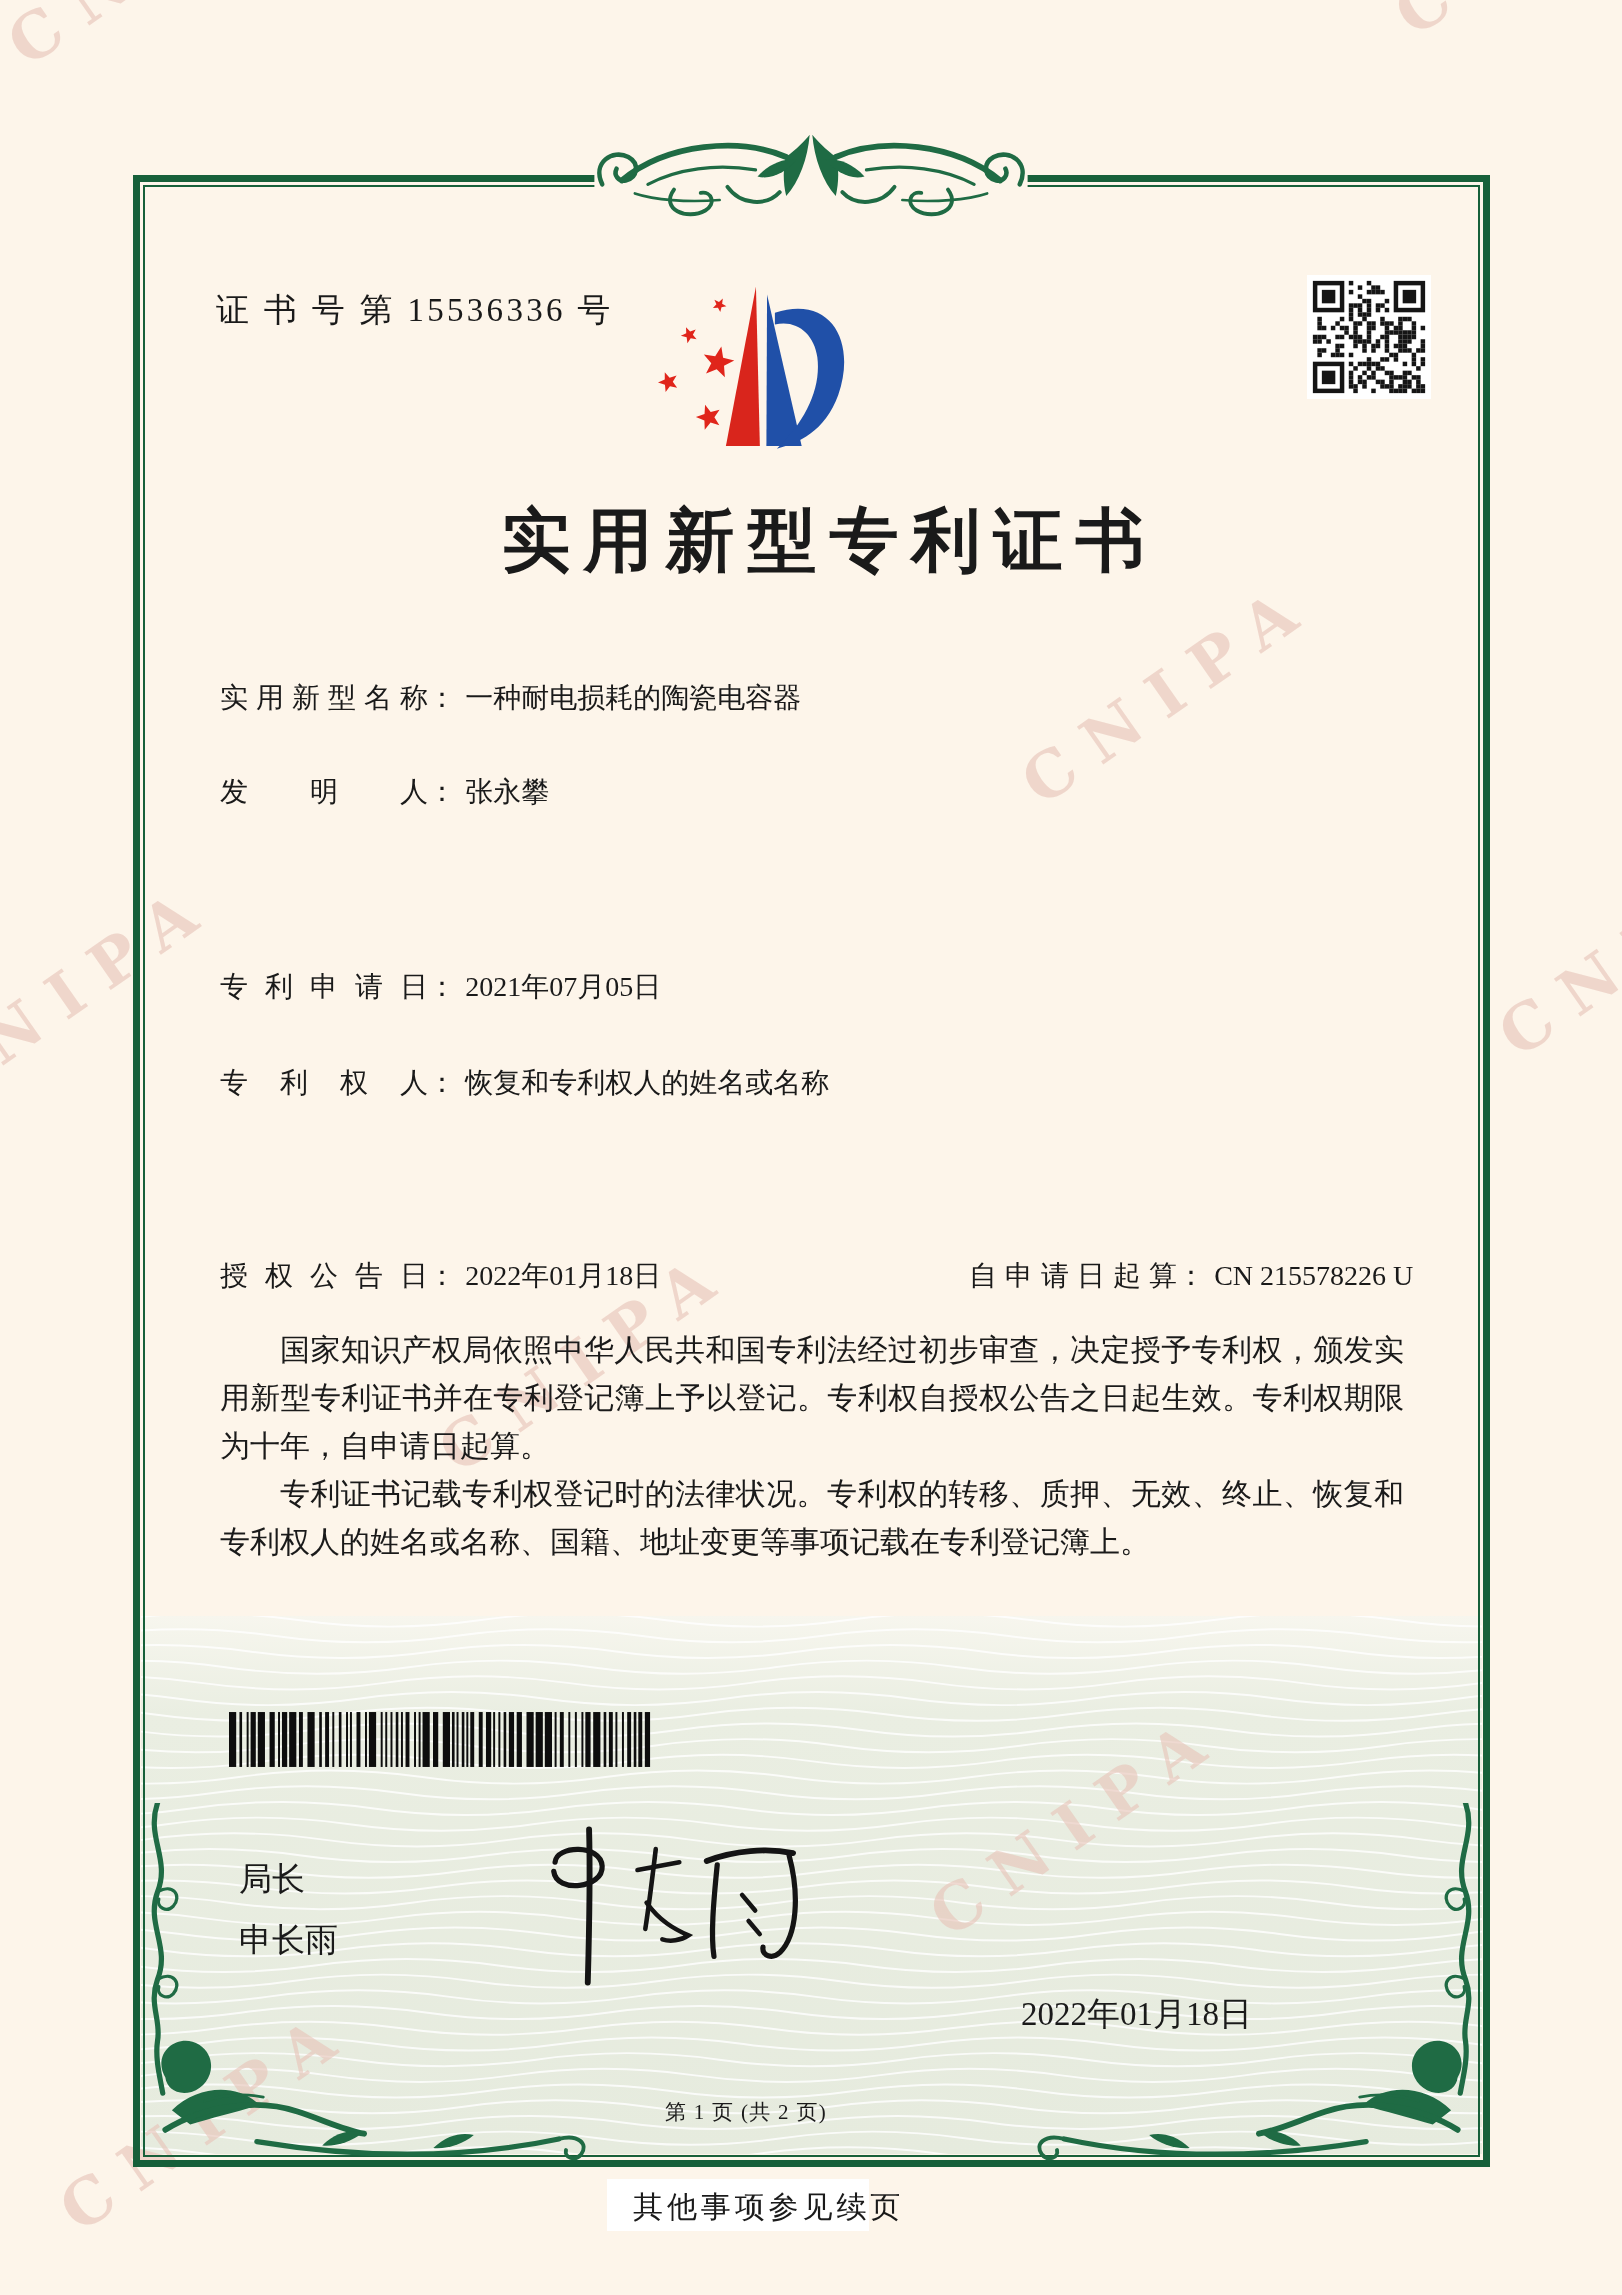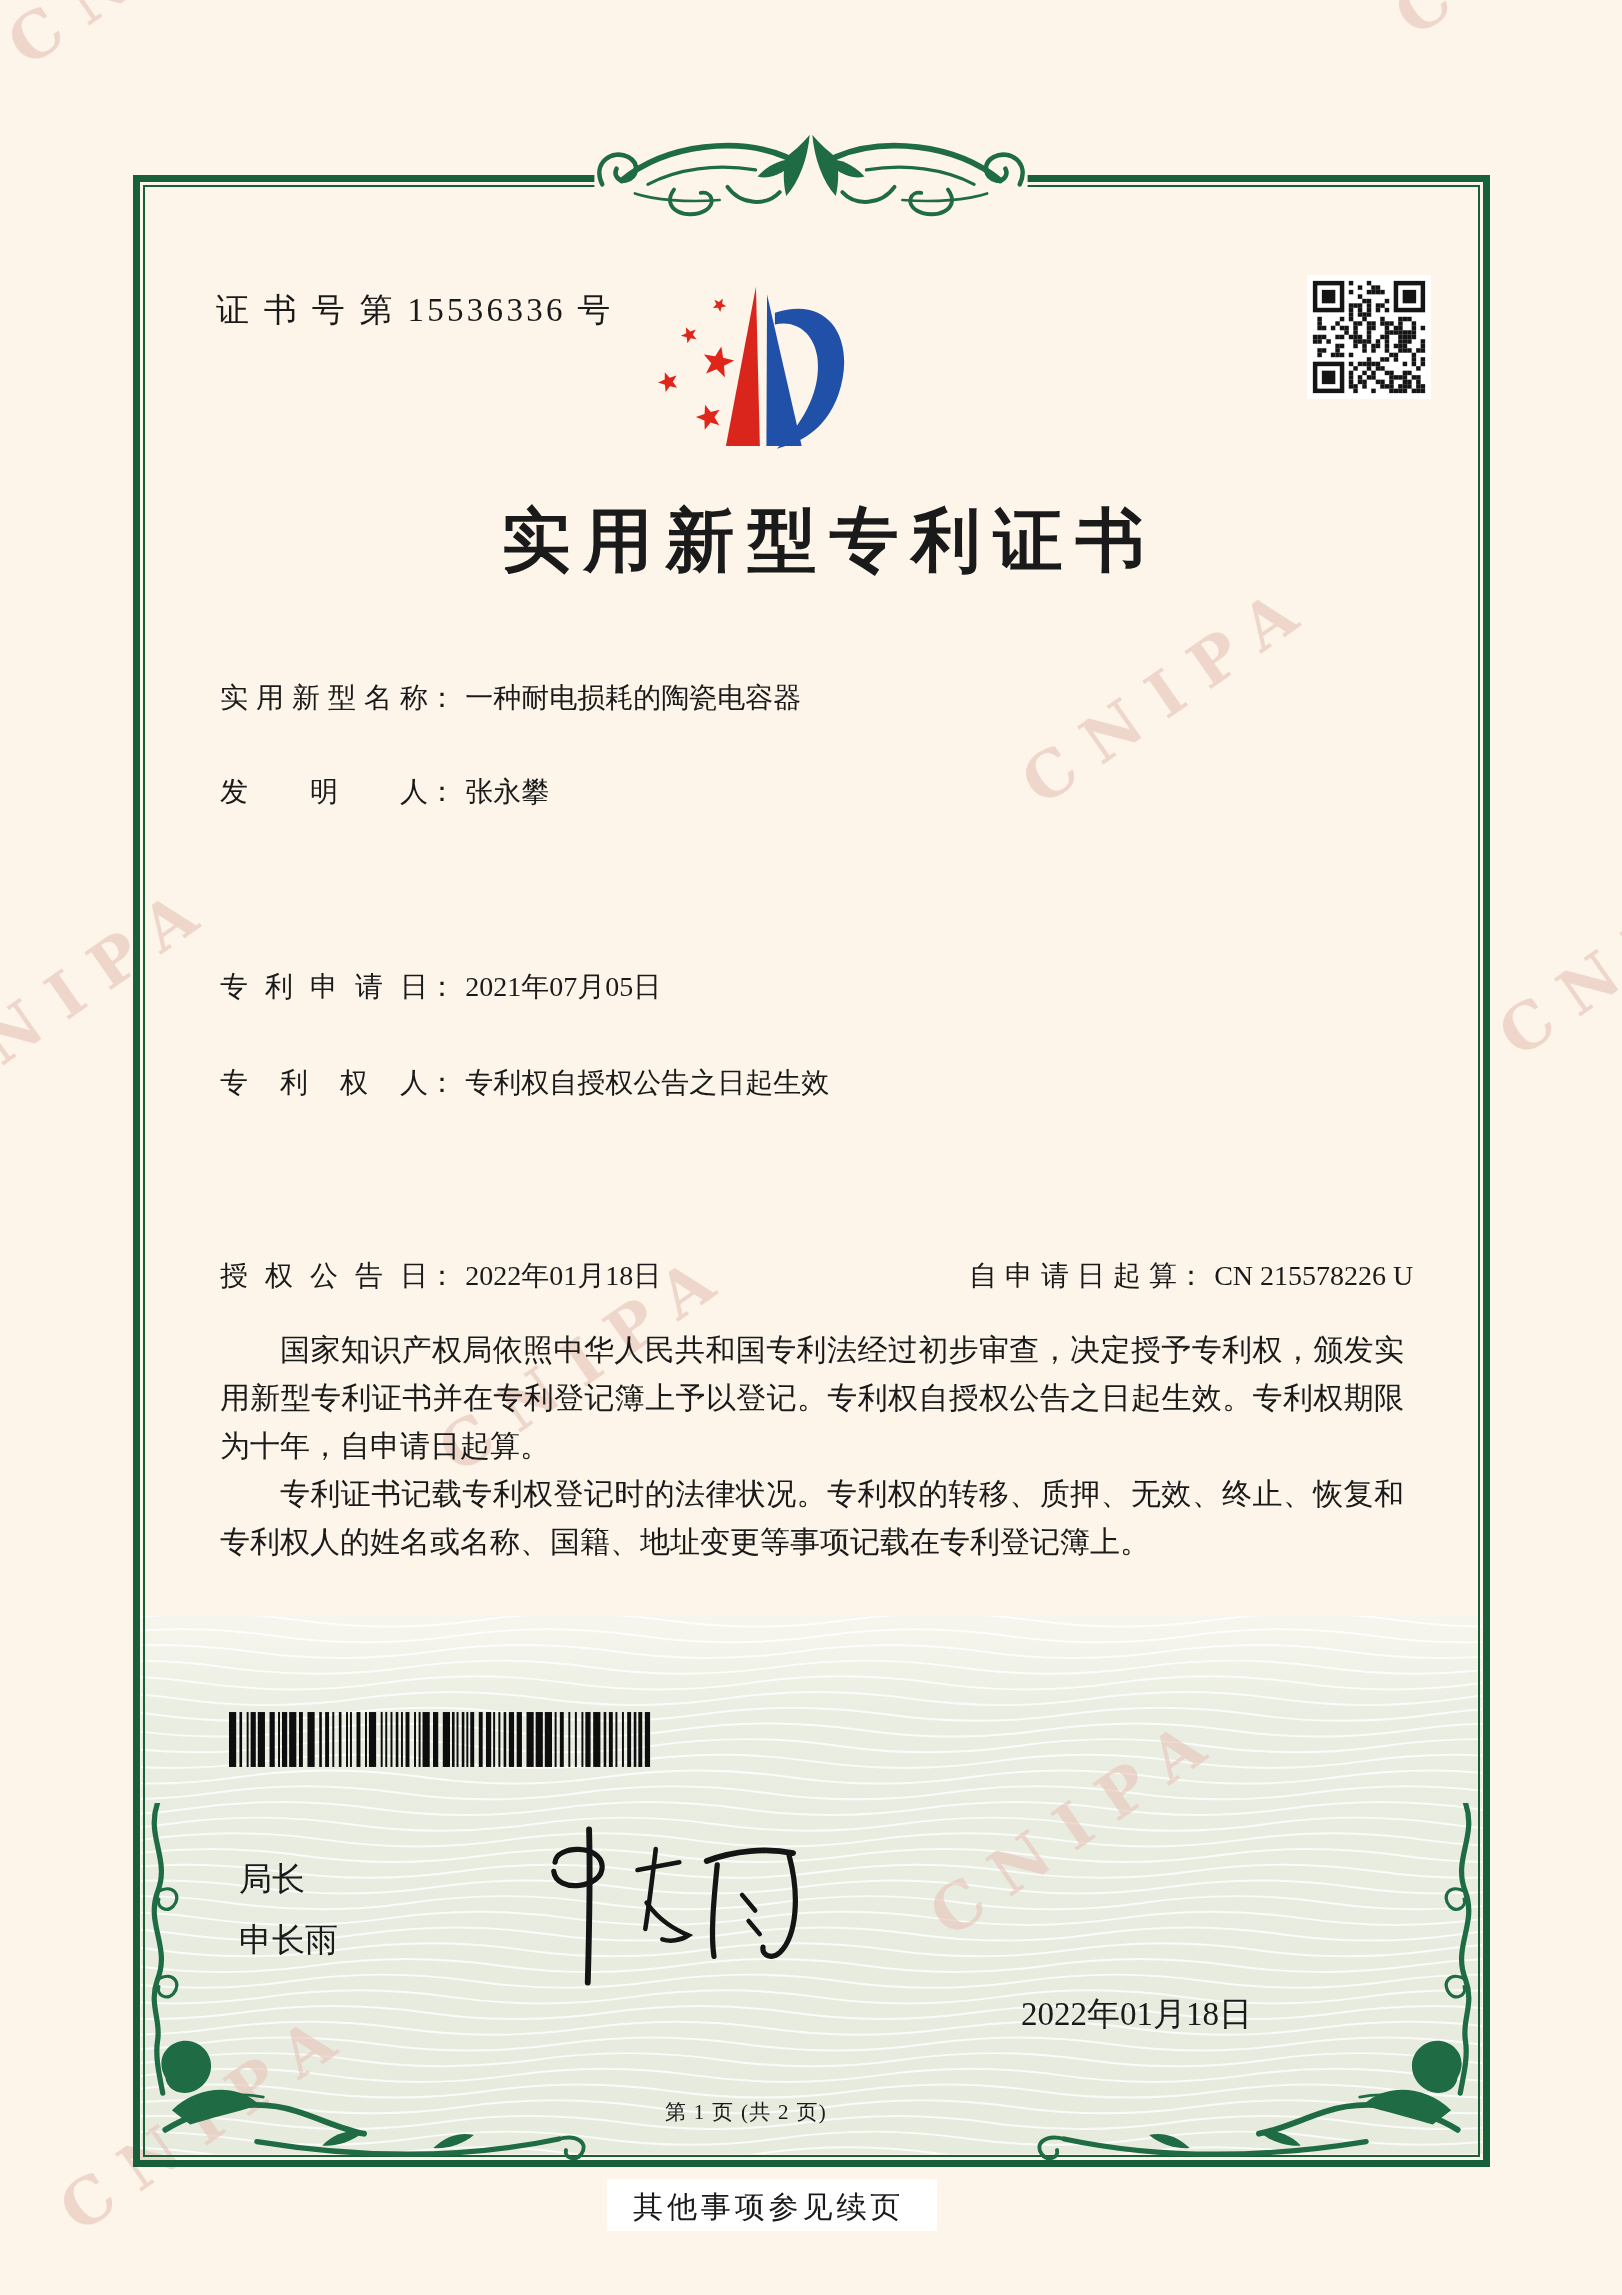"专利权自授权公告之日起生效" span.val { text: 专利权自授权公告之日起生效 -> 恢复和专利权人的姓名或名称 }
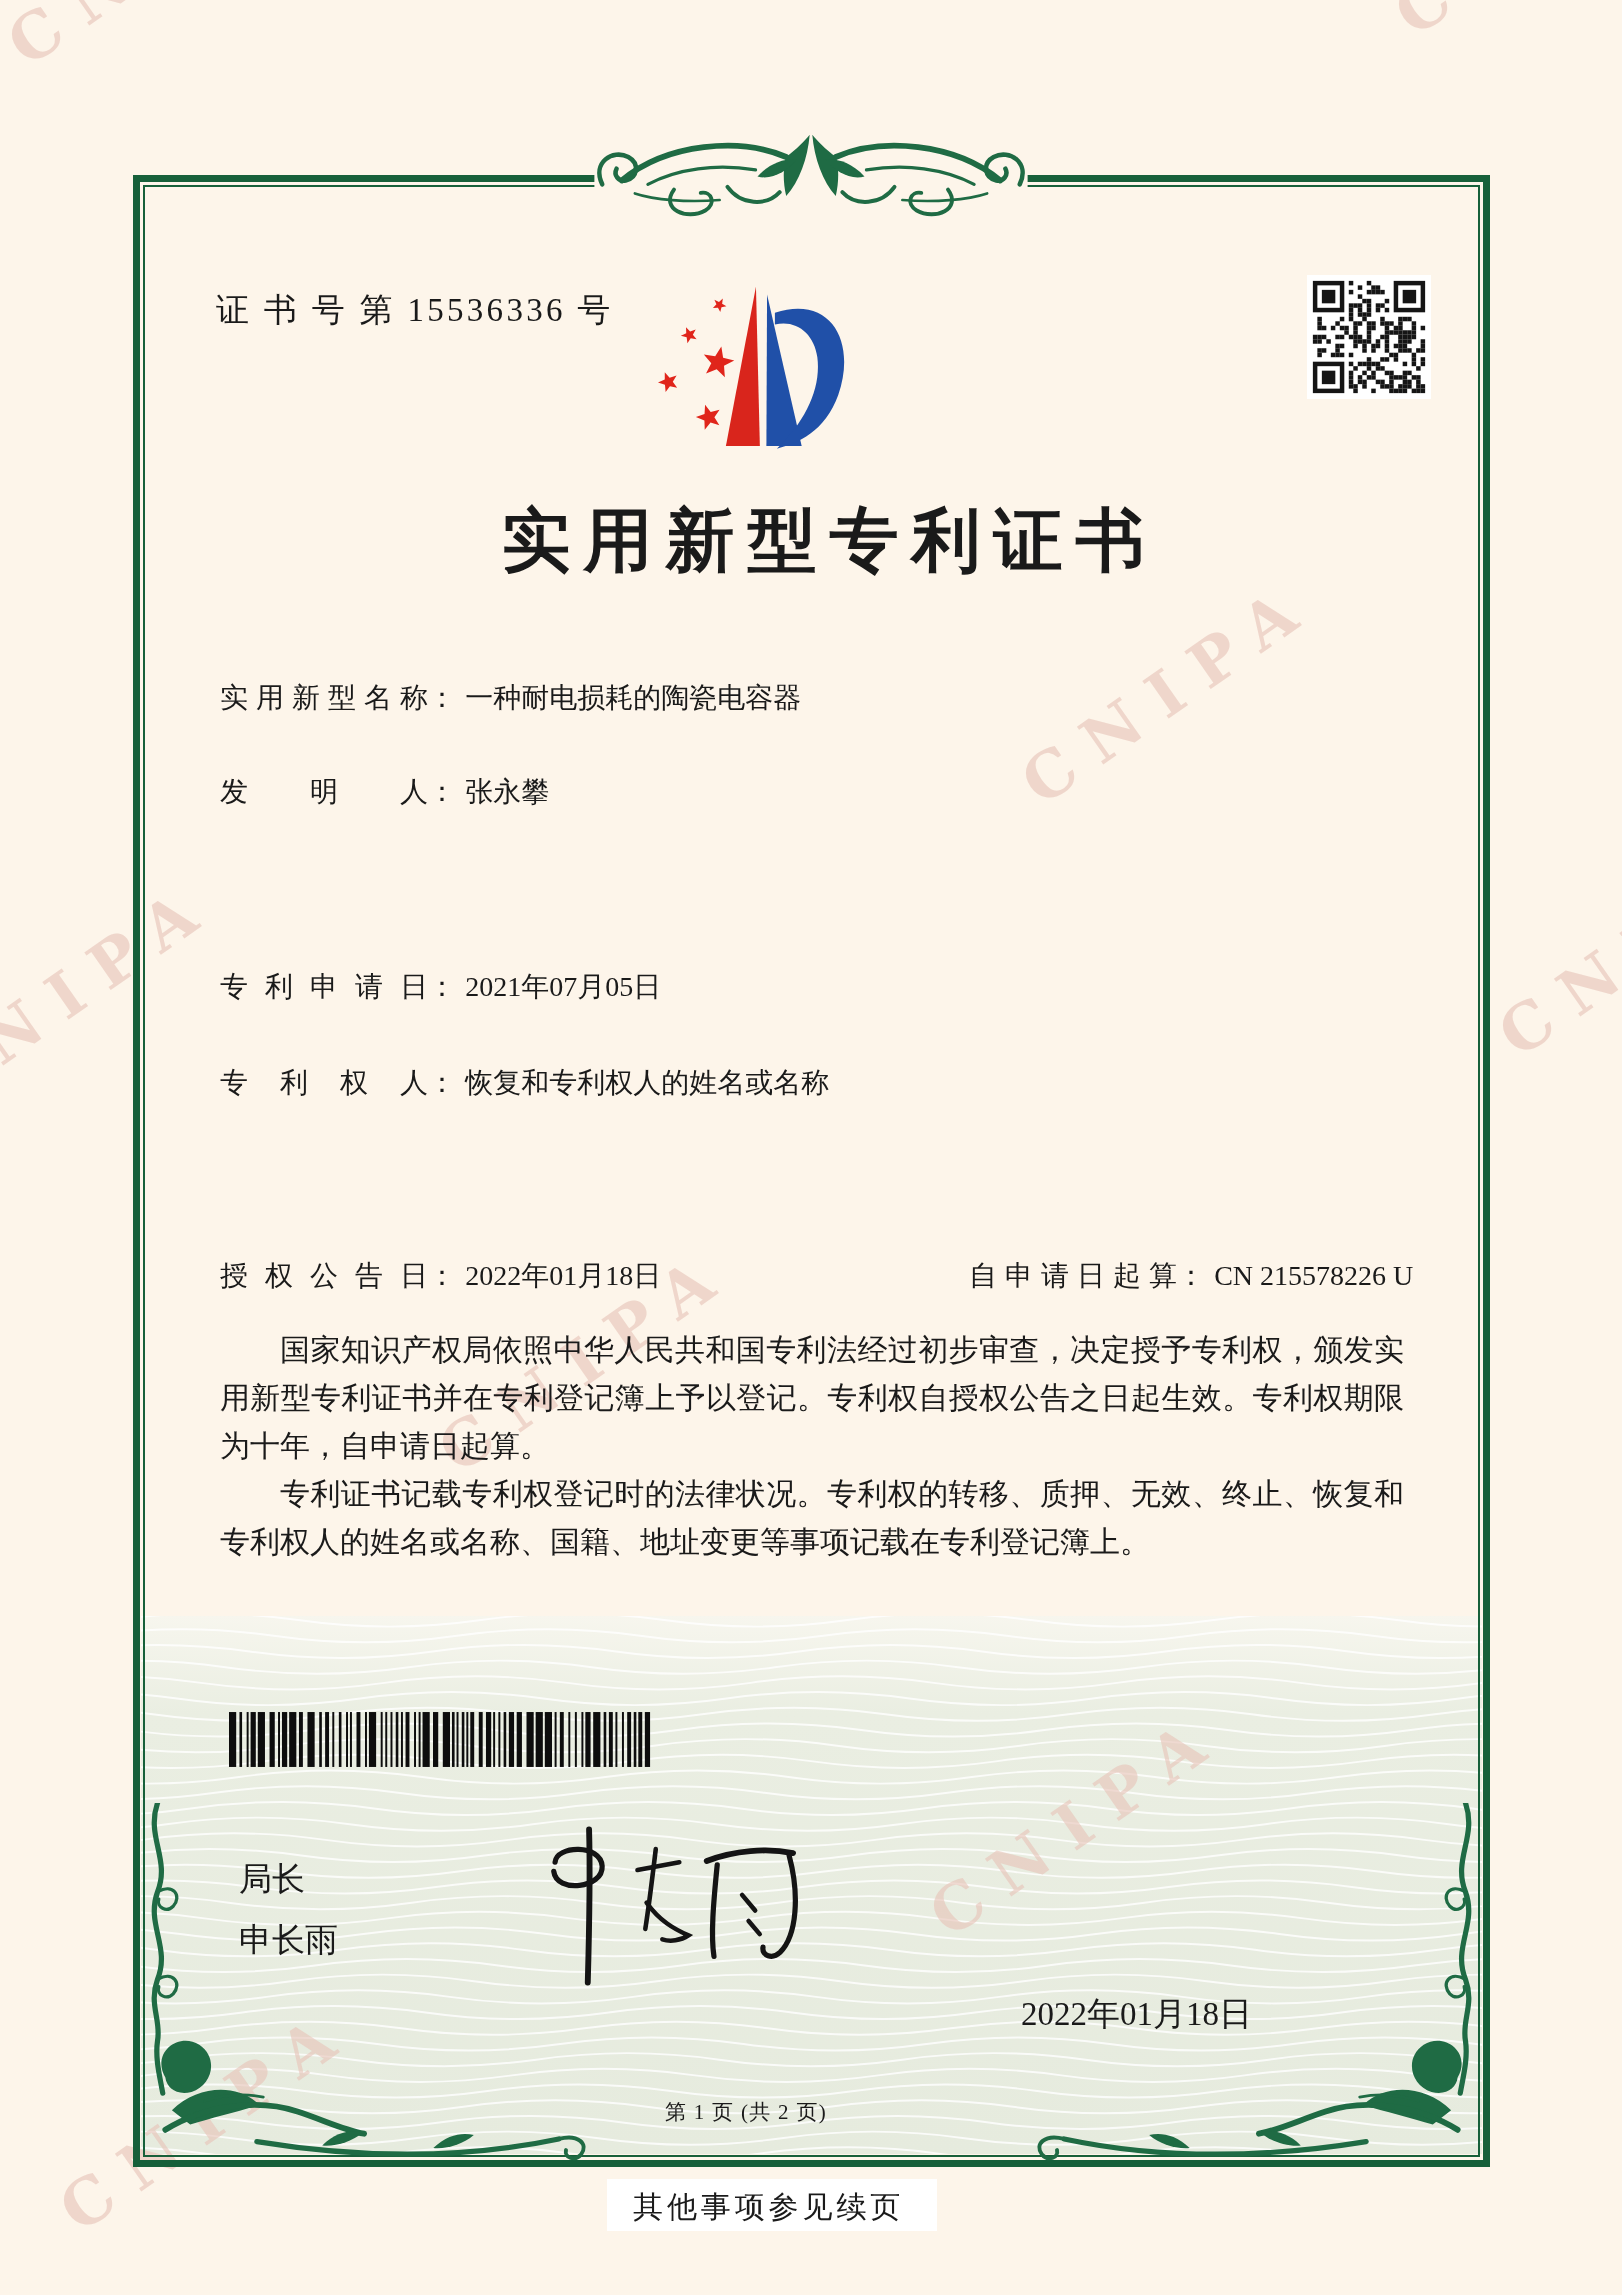"其他事项参见续页" #footer-strip { width: 330px -> 262px }
